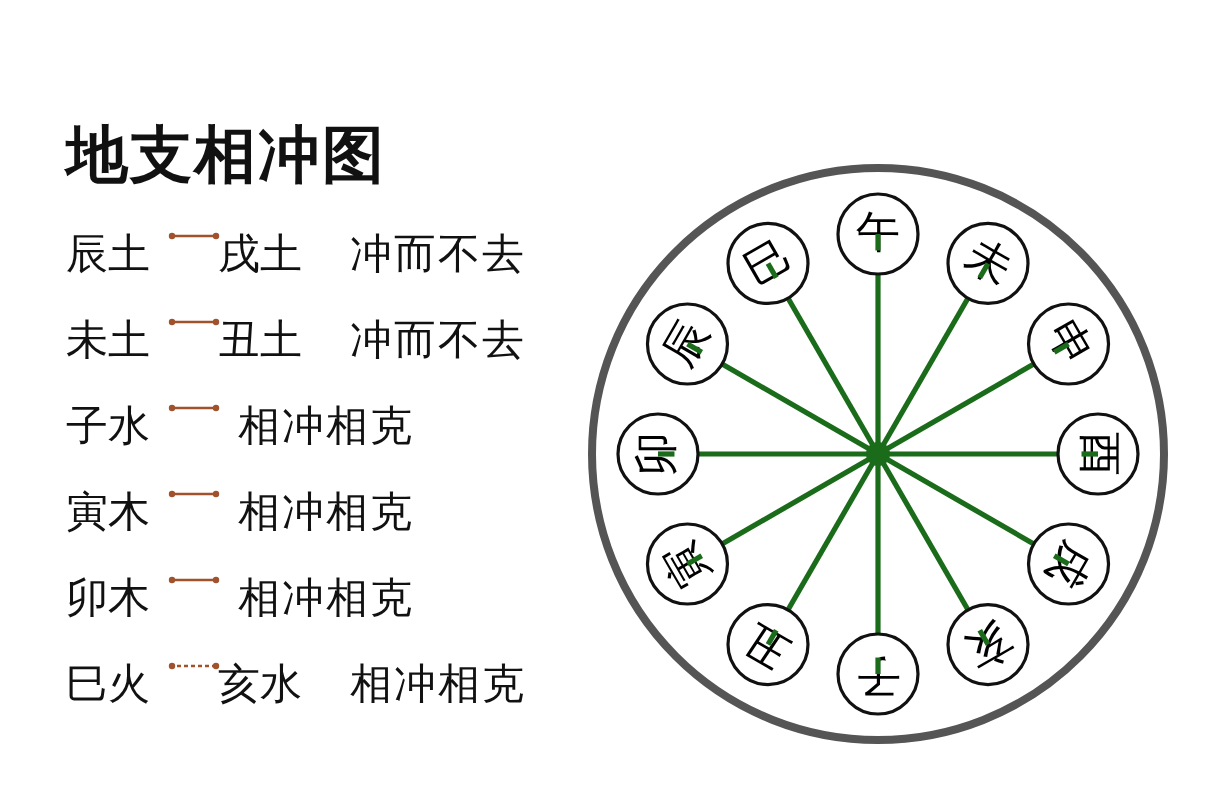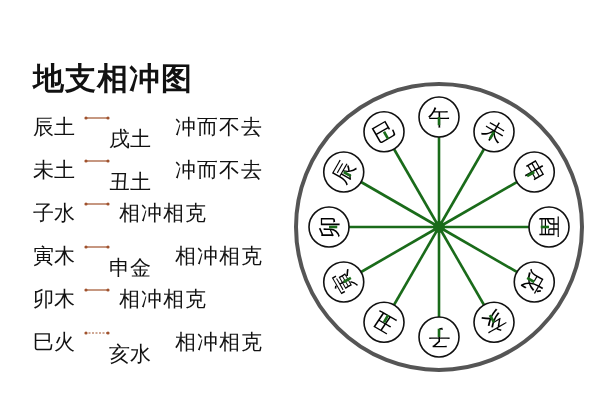"戌土" .row .b { margin-top: 12px -> none }
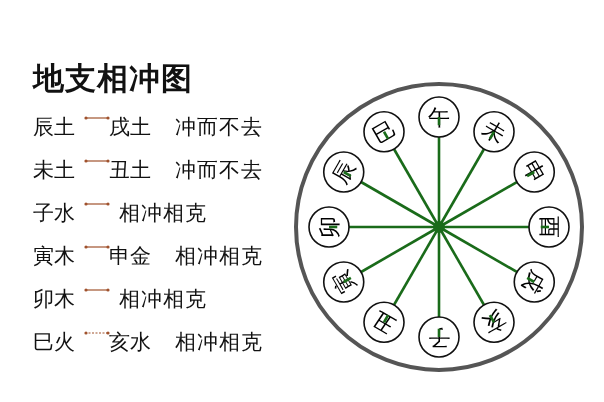"申金" span.b { html: <span>申金</span> -> none }
